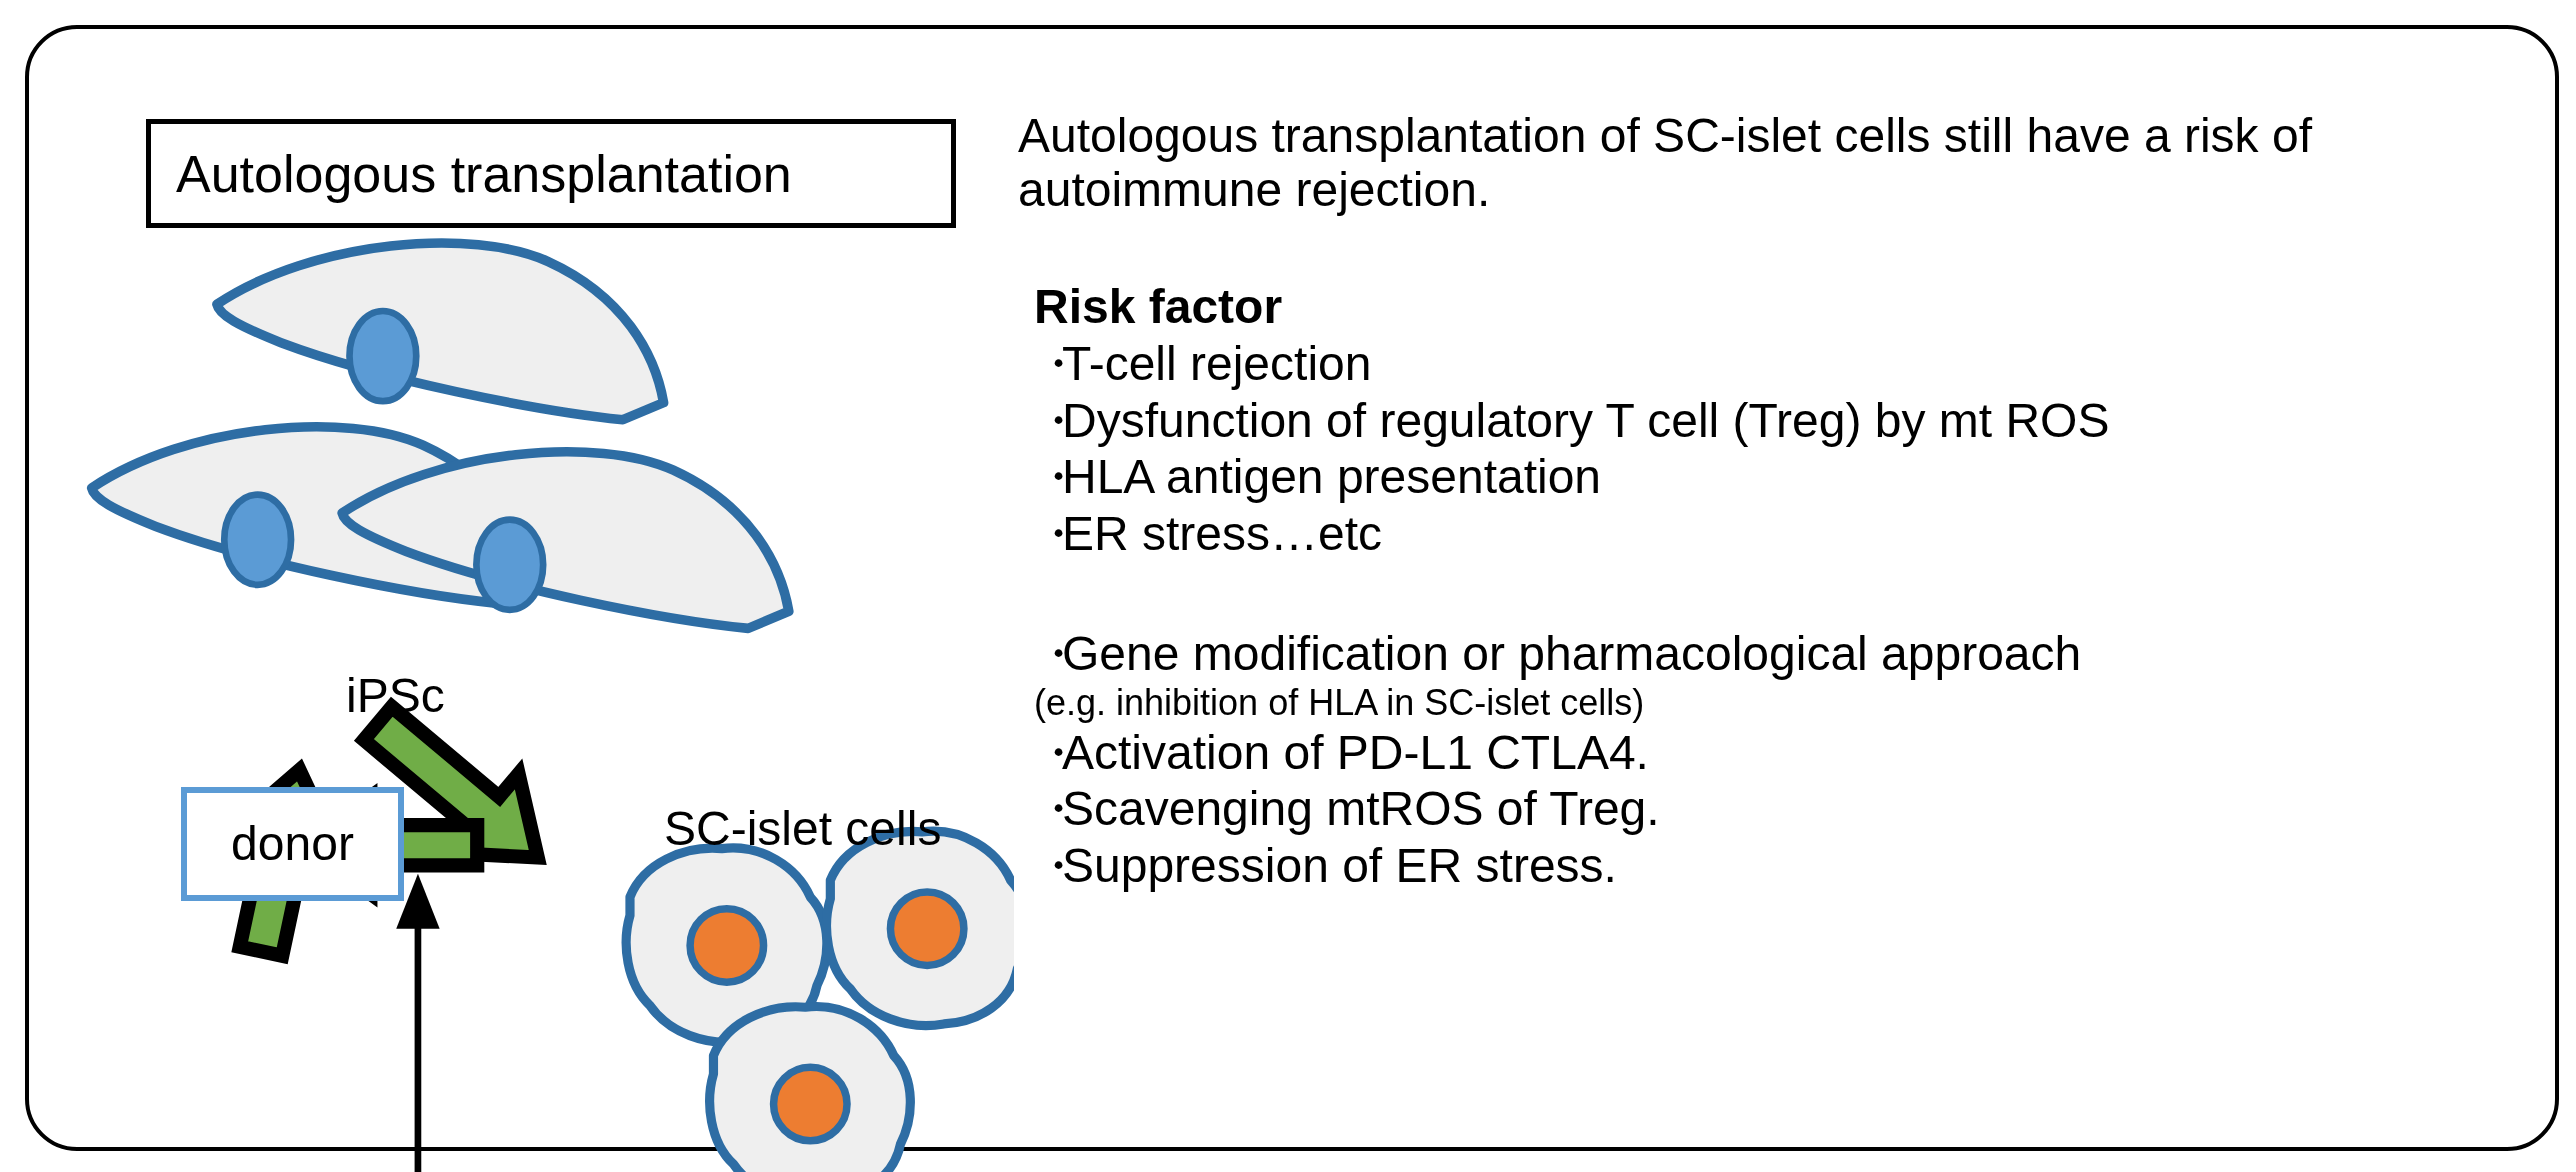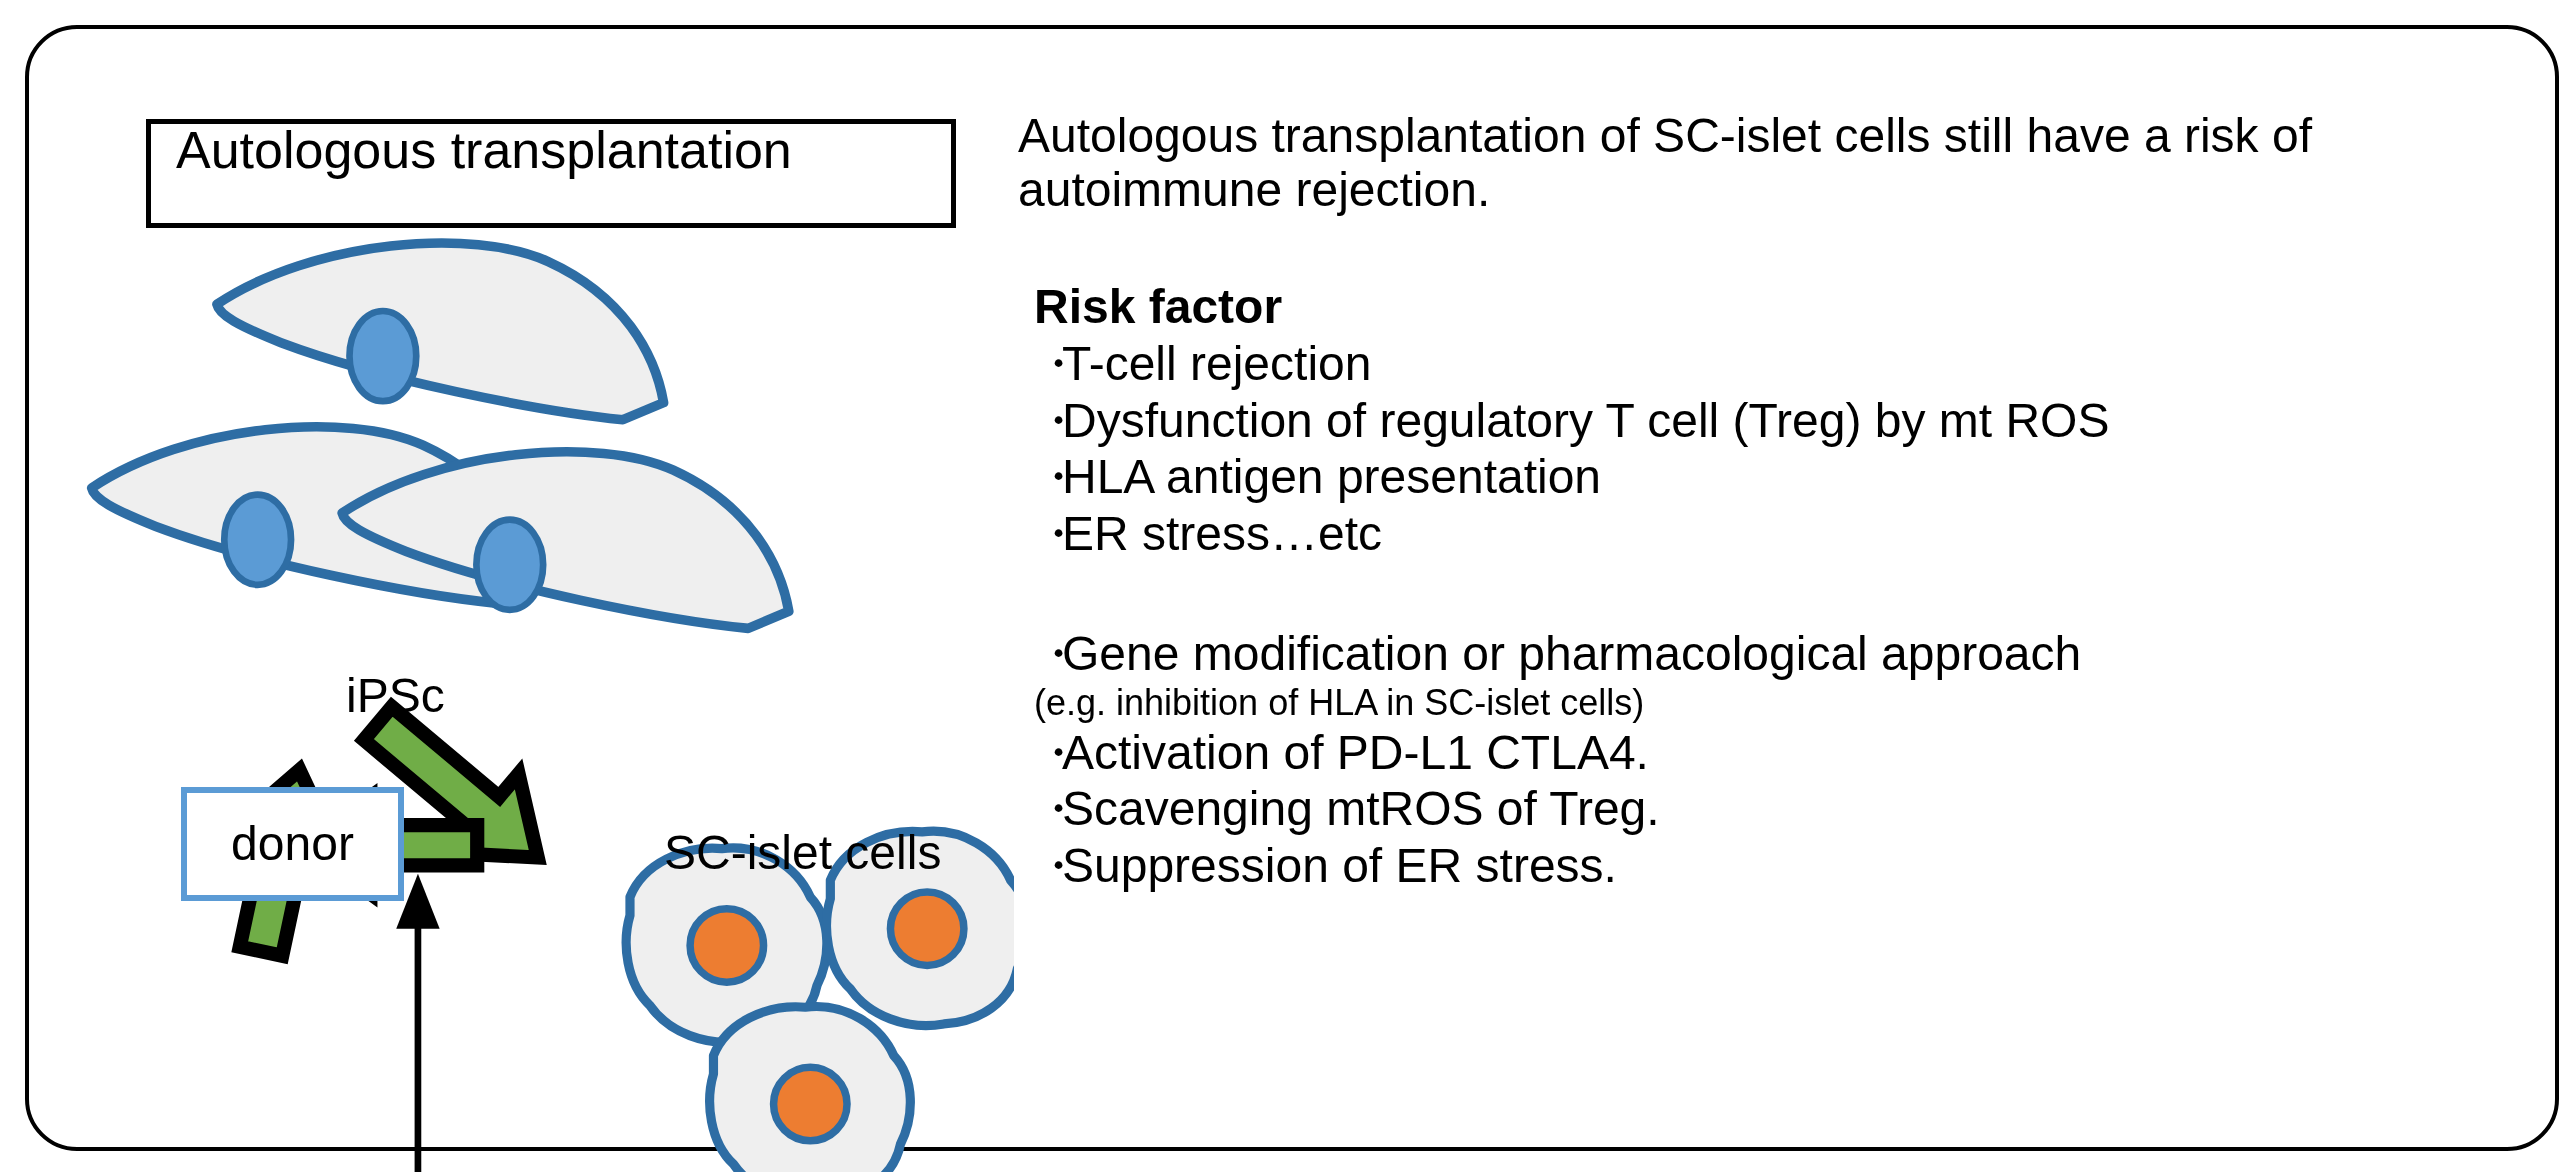"Autologous transplantation" #title-box { align-items: none -> center }
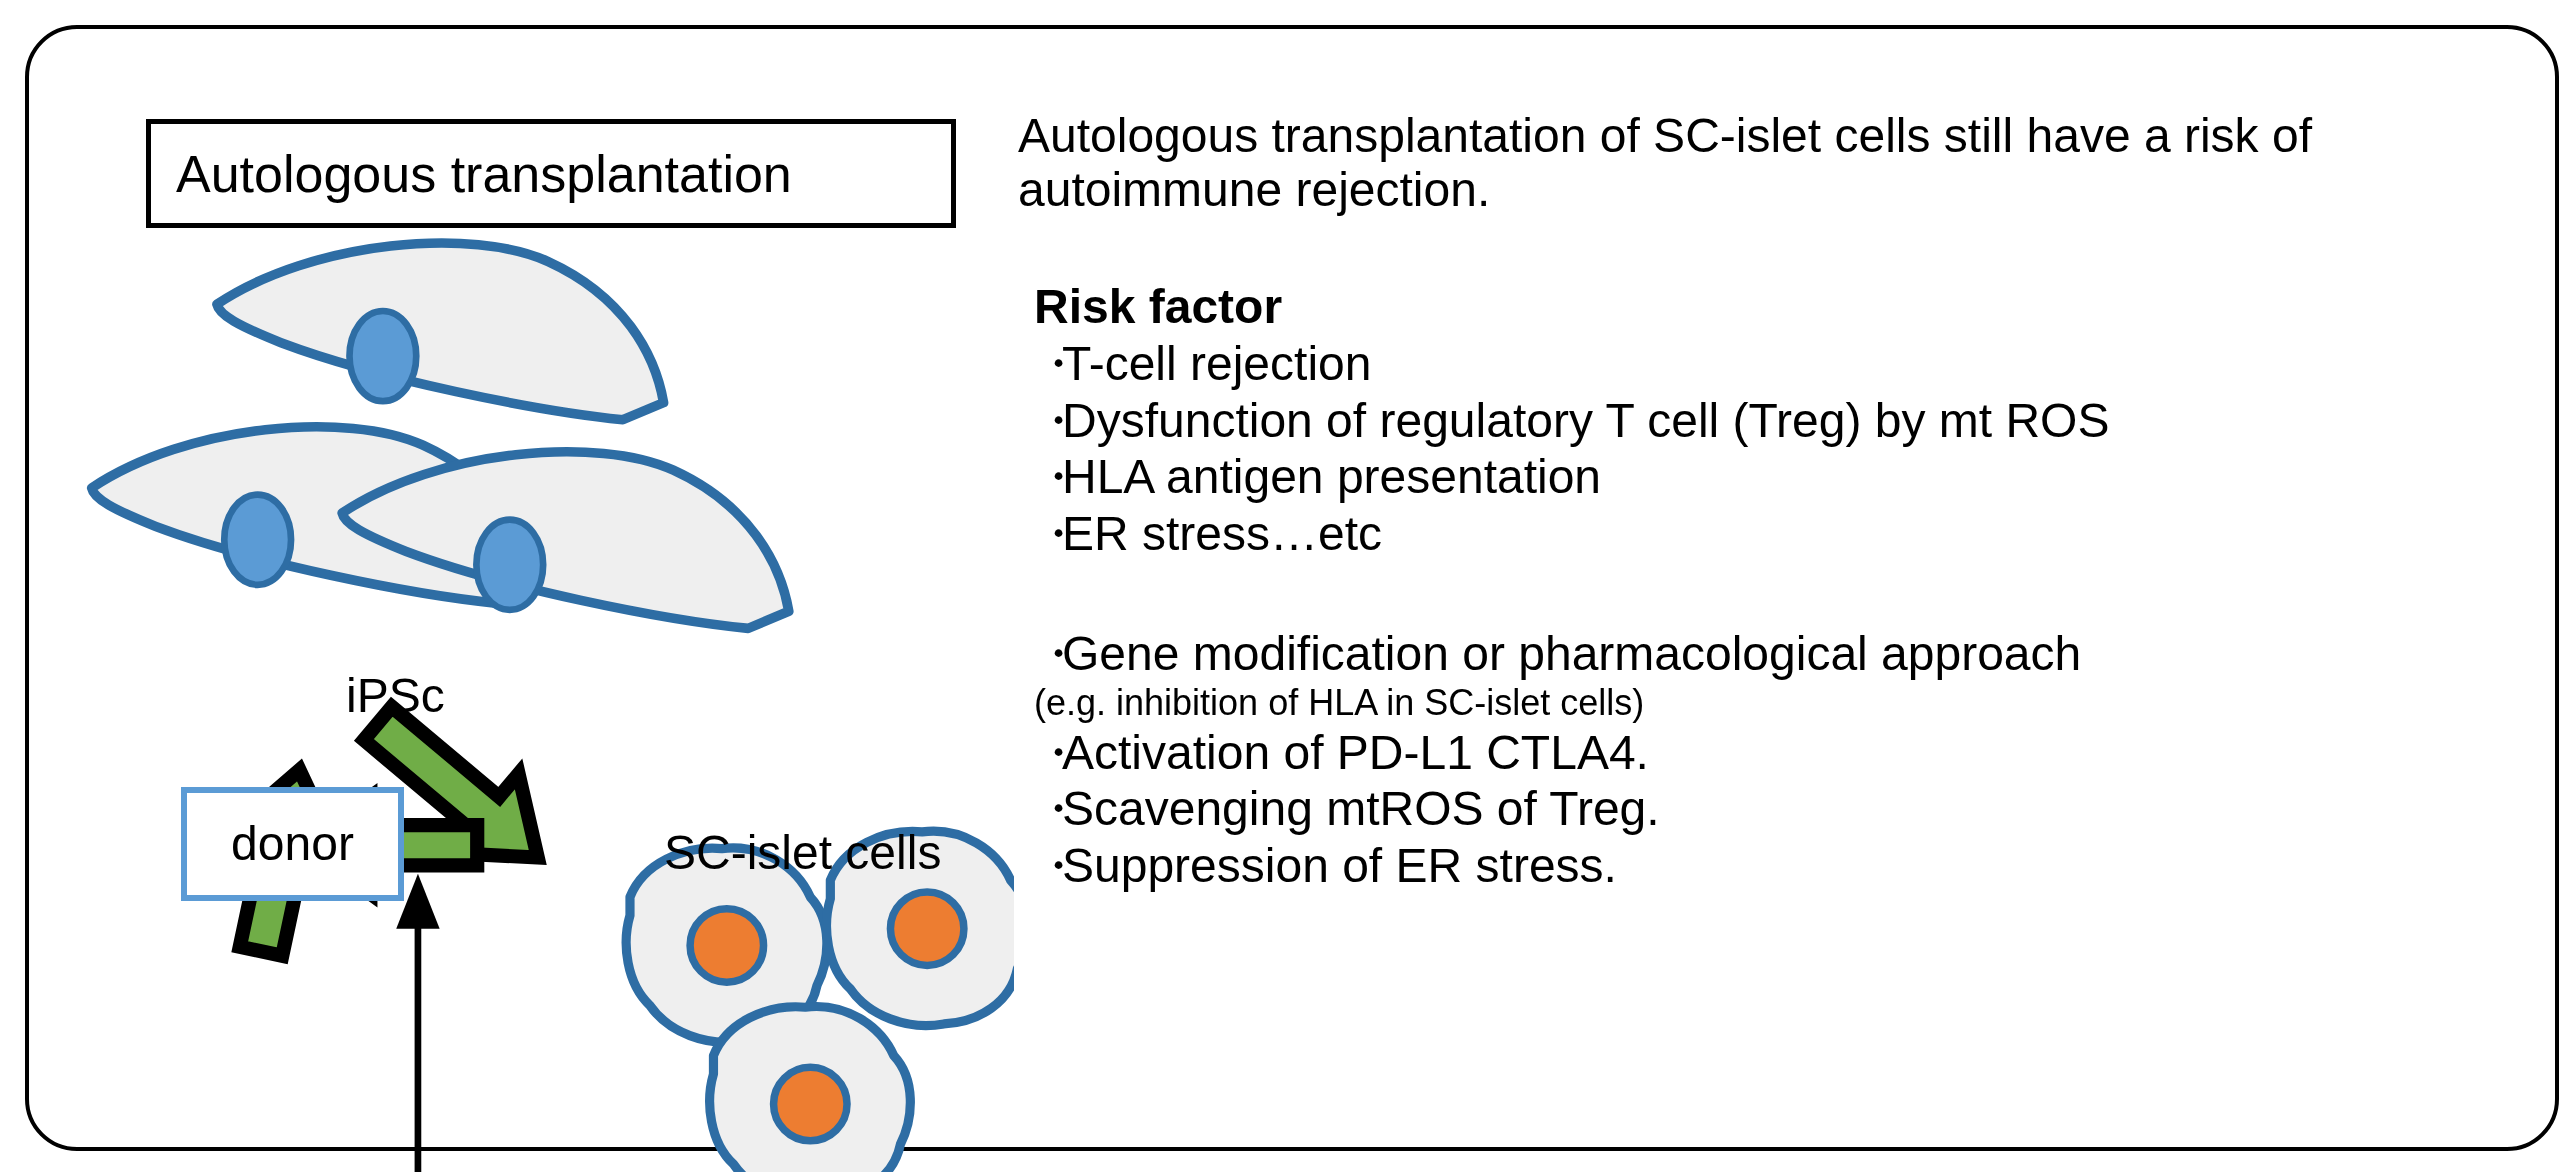"SC-islet cells" #lbl-sc { margin-top: 24px -> none }
